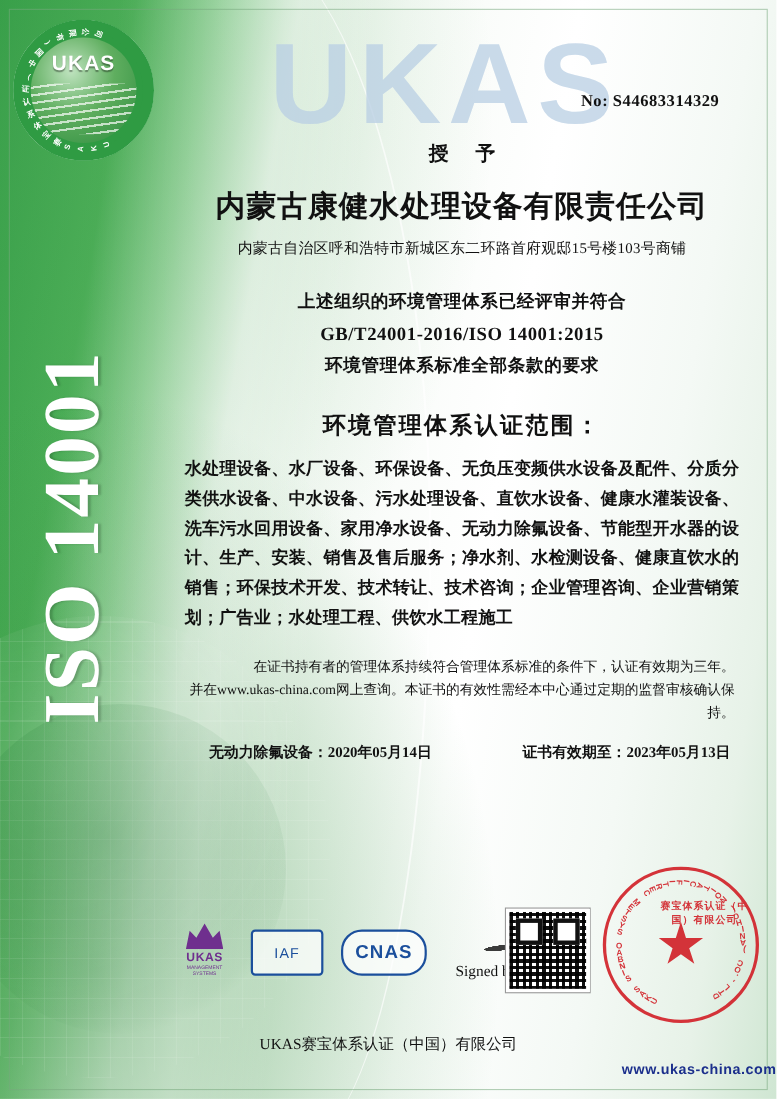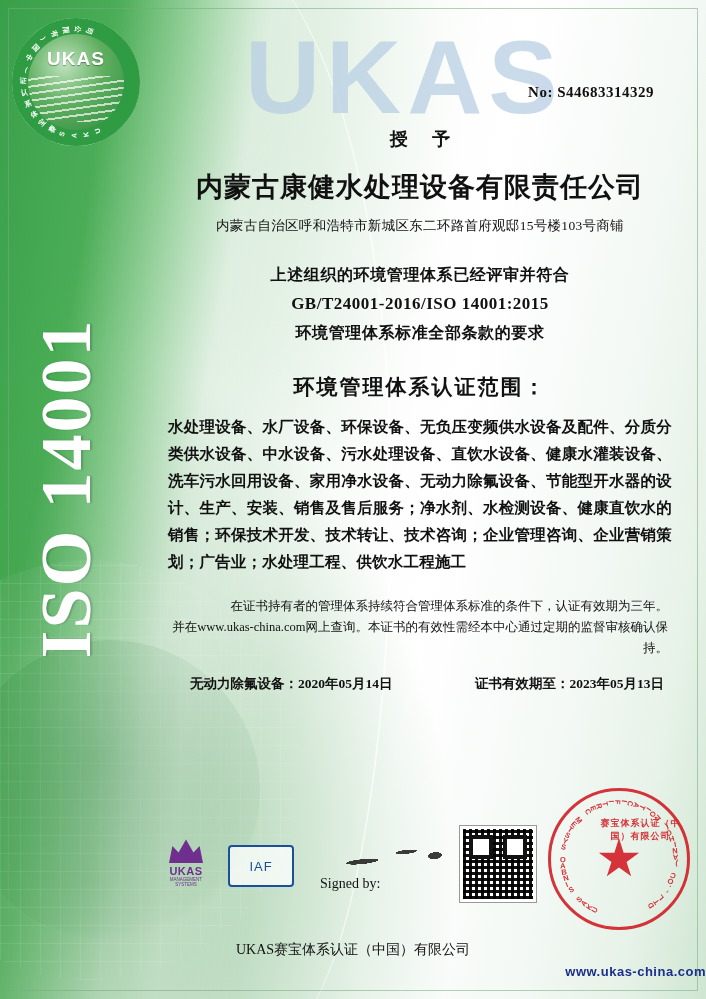"CNAS" div.cnas { html: none -> <div>CNAS</div> }
